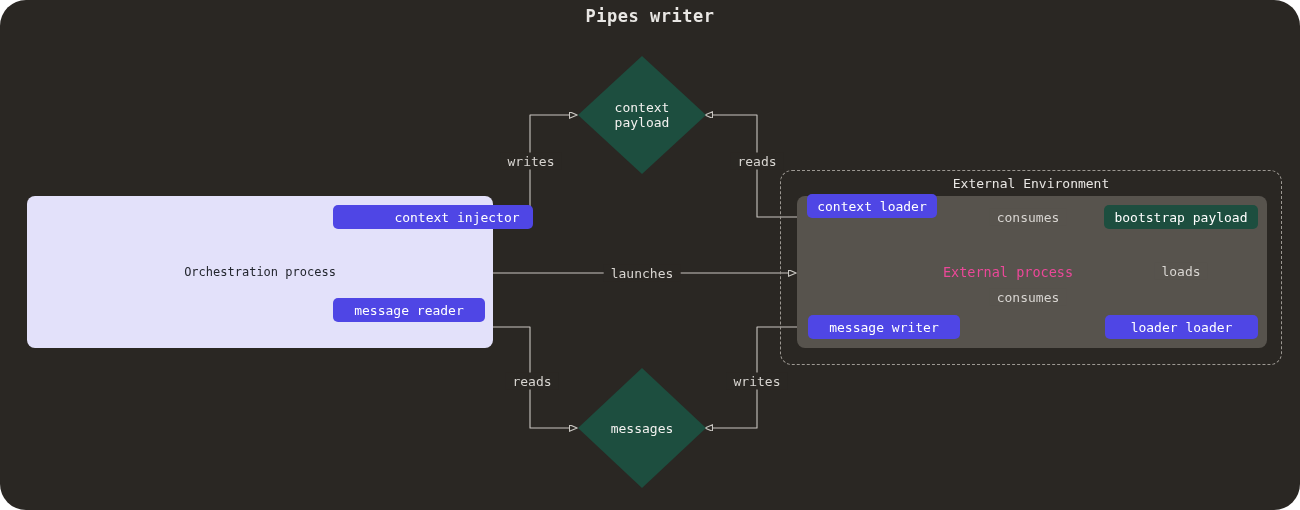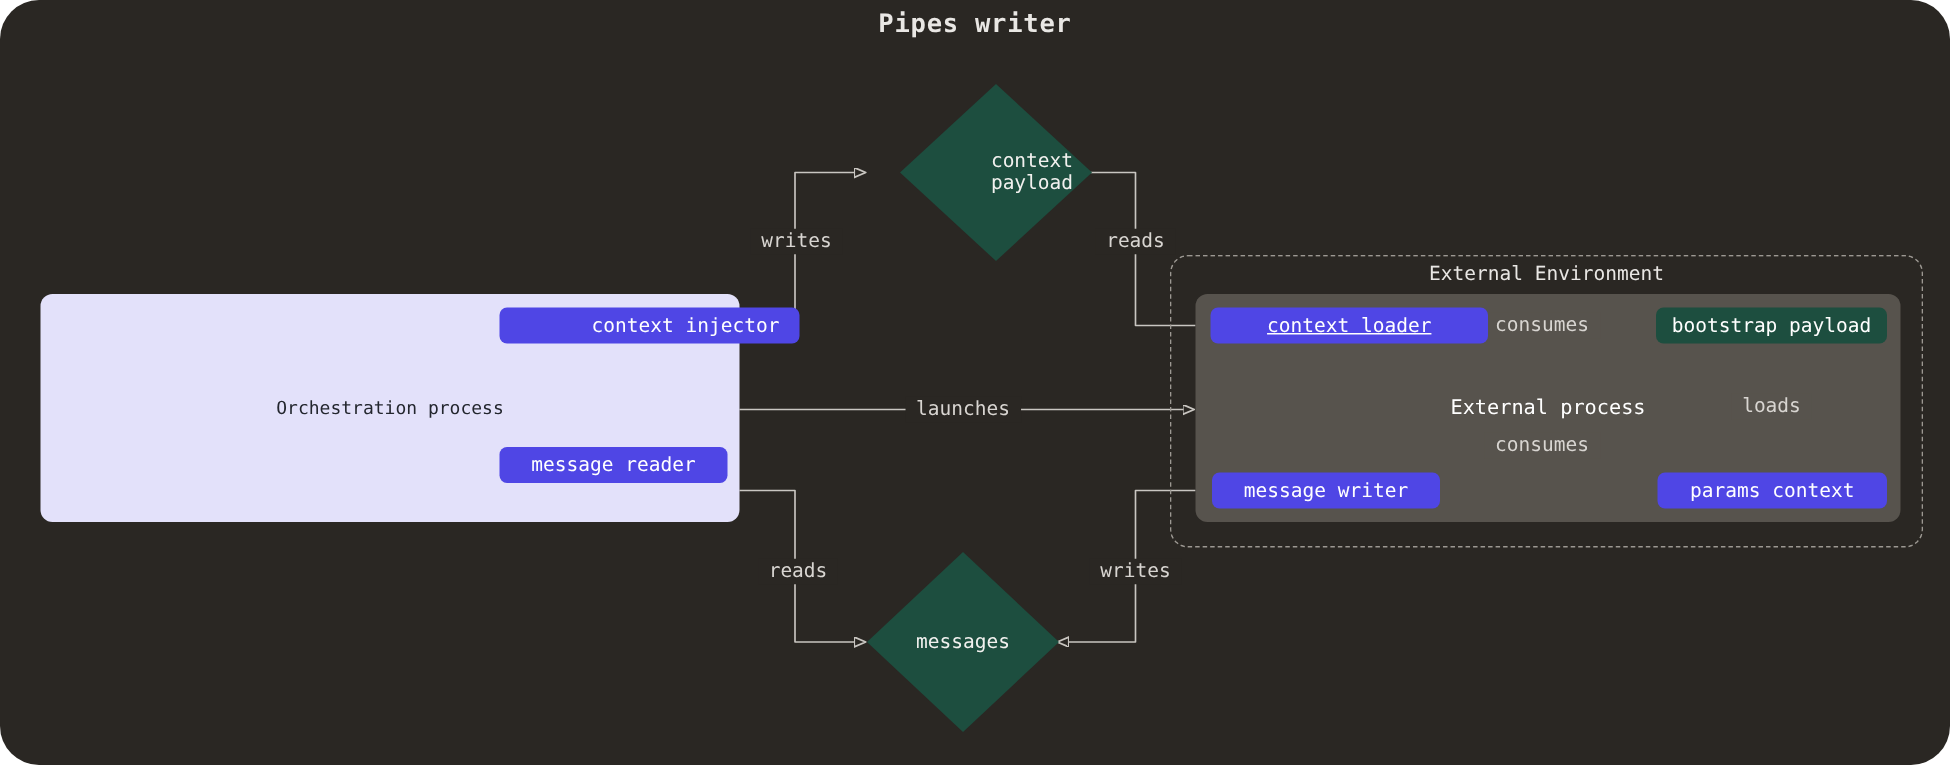"context payload" div.diamond { justify-content: flex-end -> none; left: 600px -> 578px }
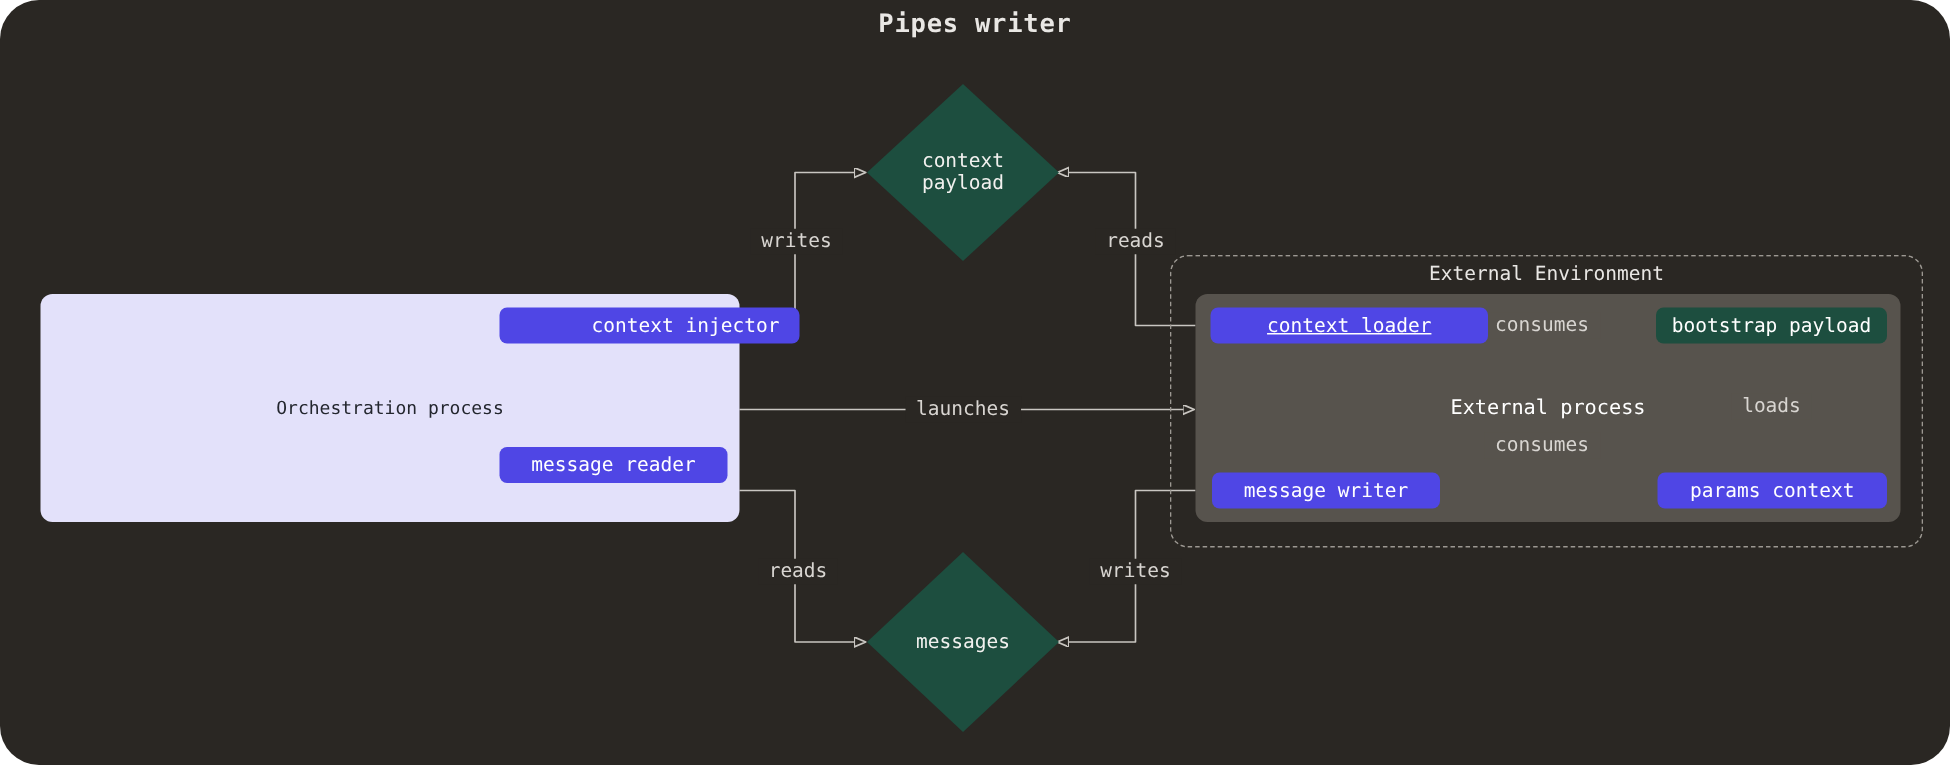"context loader" div.chip { text-decoration: underline -> none; top: 205px -> 194px; width: 185px -> 130px }
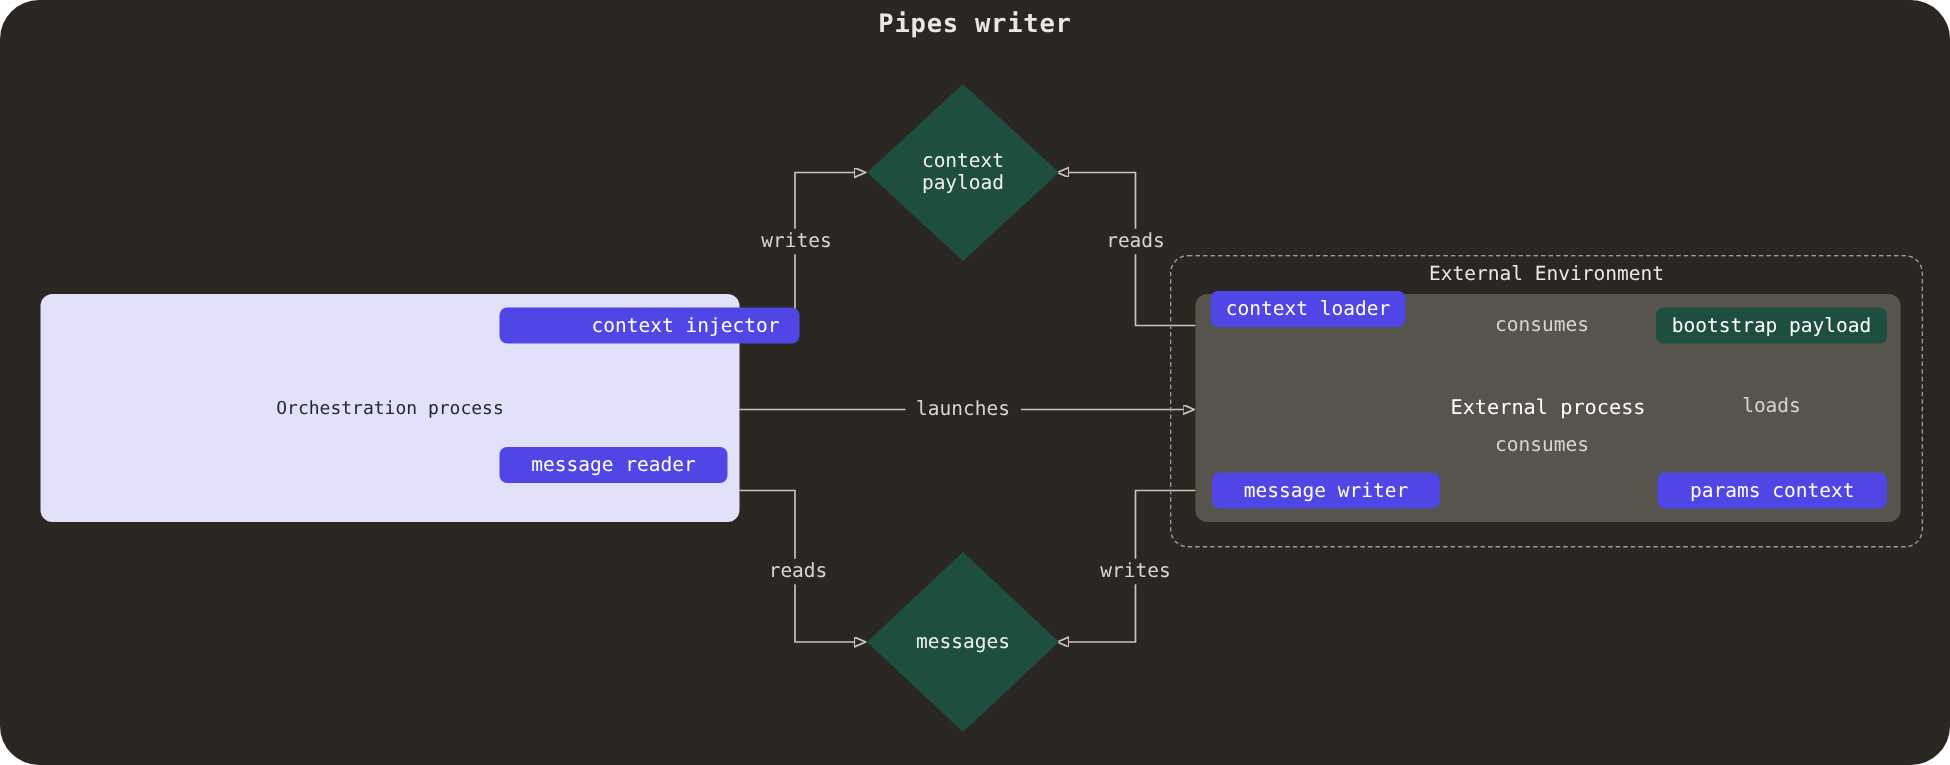"External process" .ext-proc-label { color: #ffffff -> #ec4899; left: 1032px -> 1008px }
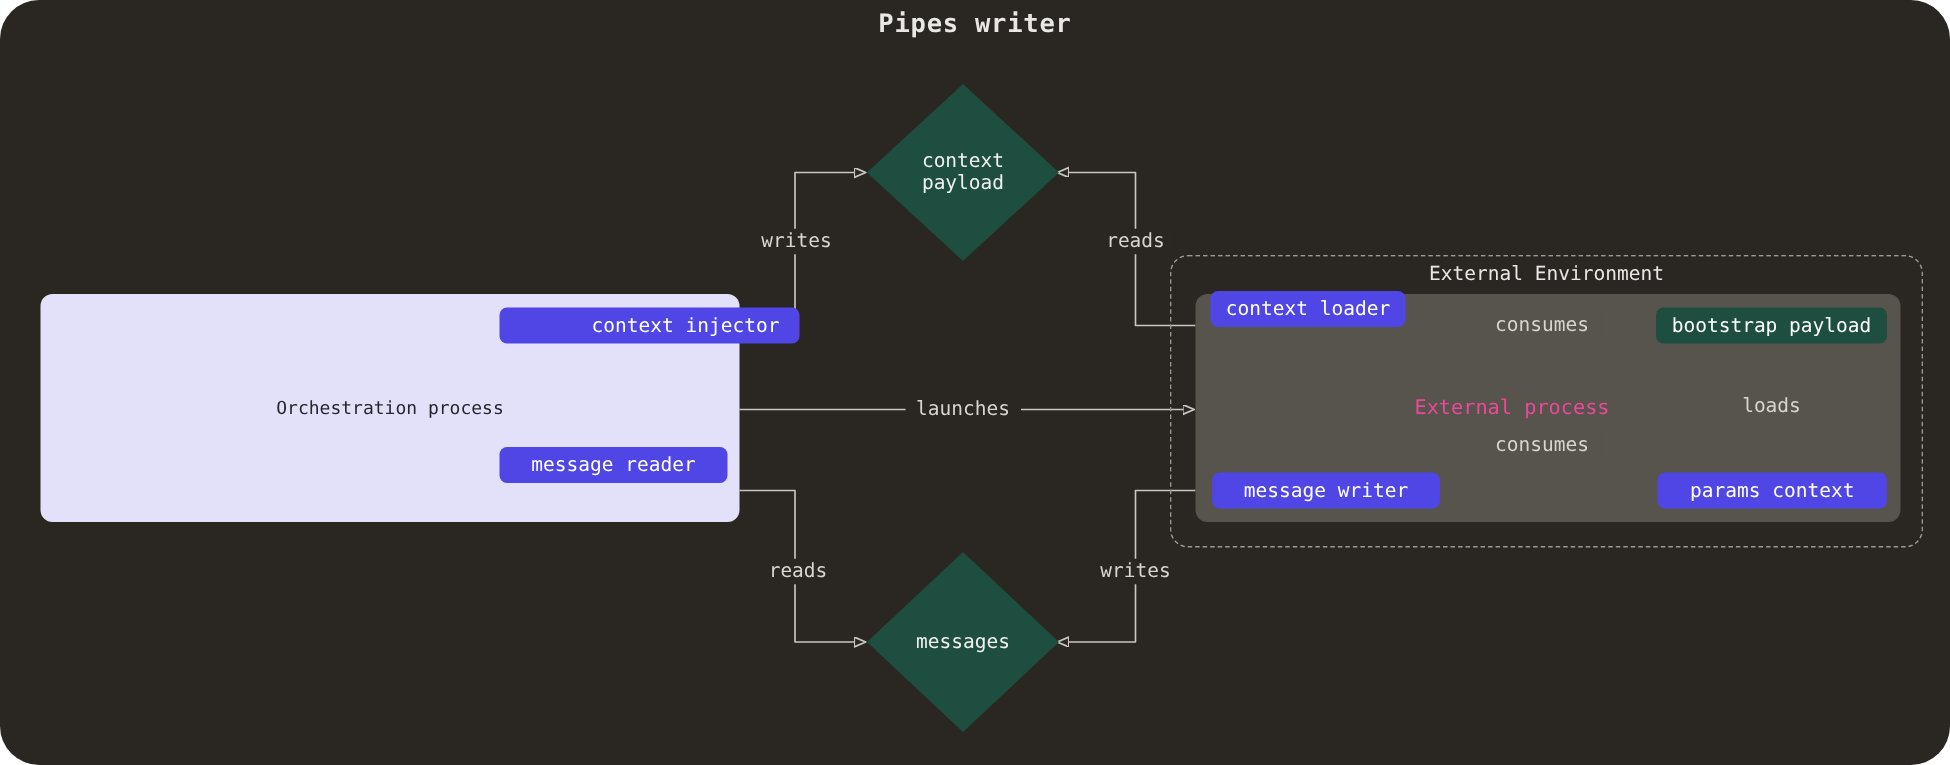"params context" div.chip { text: params context -> loader loader }
